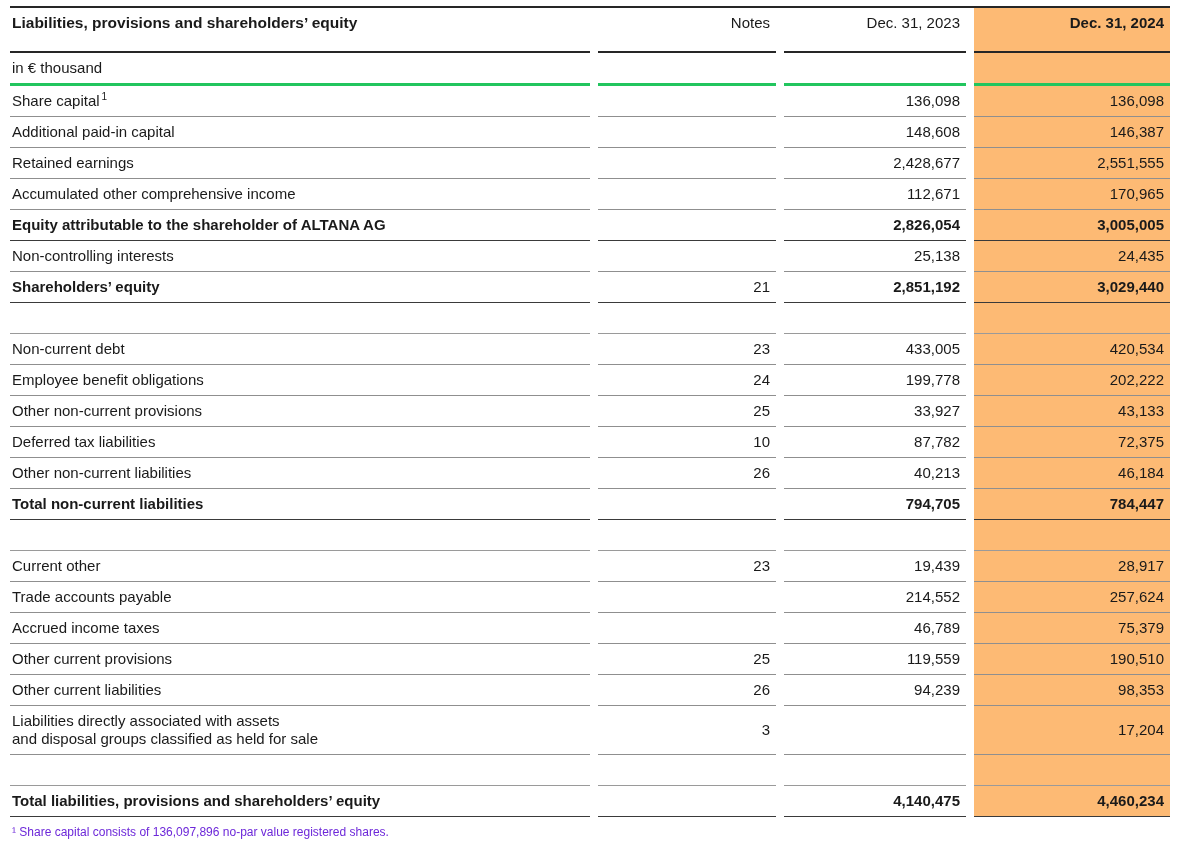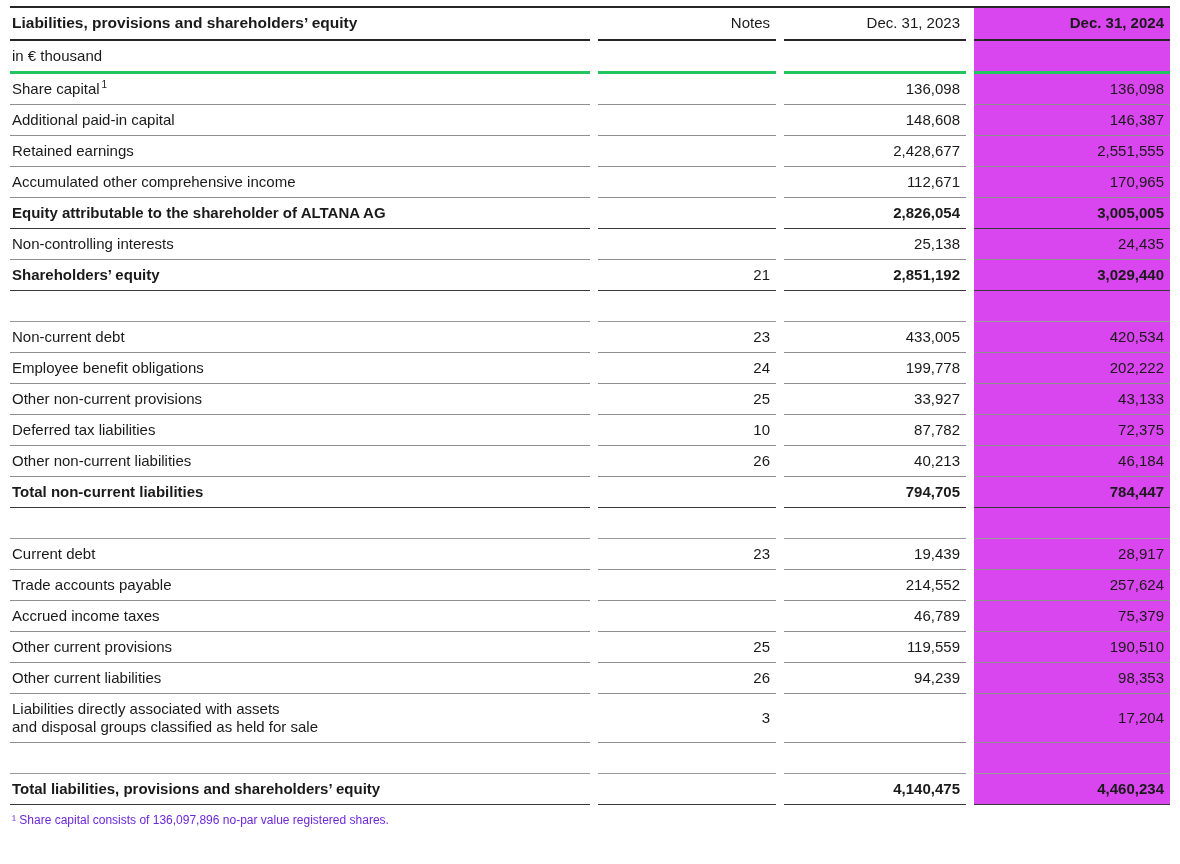"Liabilities, provisions and" .head-row th { padding-bottom: 7px -> 19px }
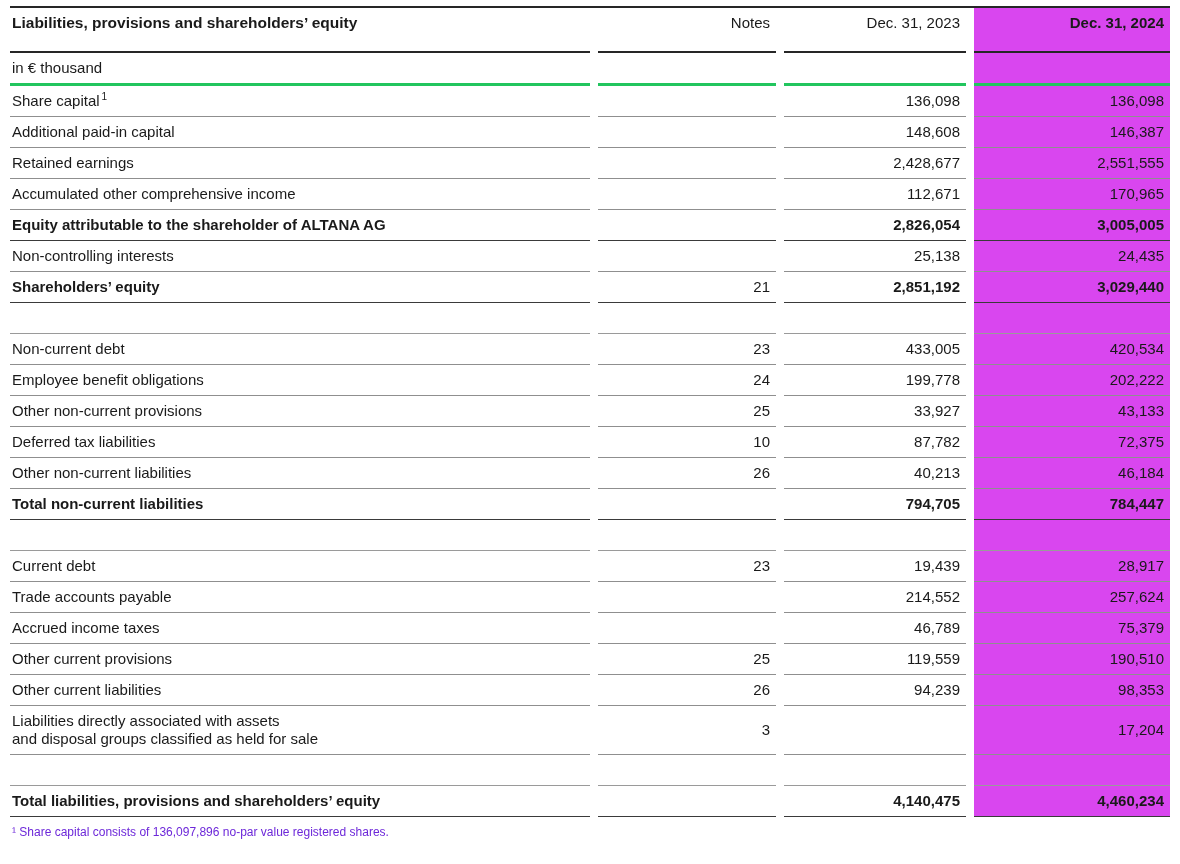"Dec. 31, 2024" .col2024 { background: #d946ef -> #fdba74 }
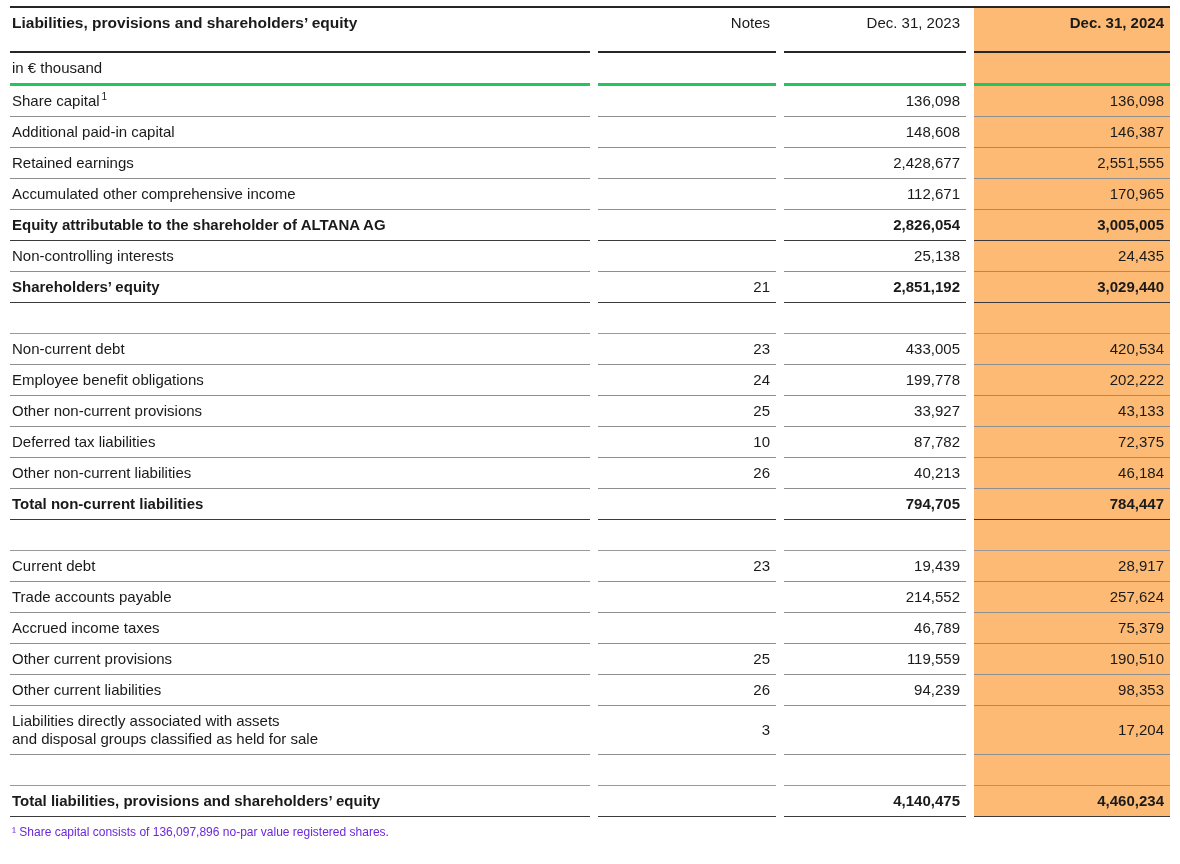"Current debt" td.label { text: debt -> other }
